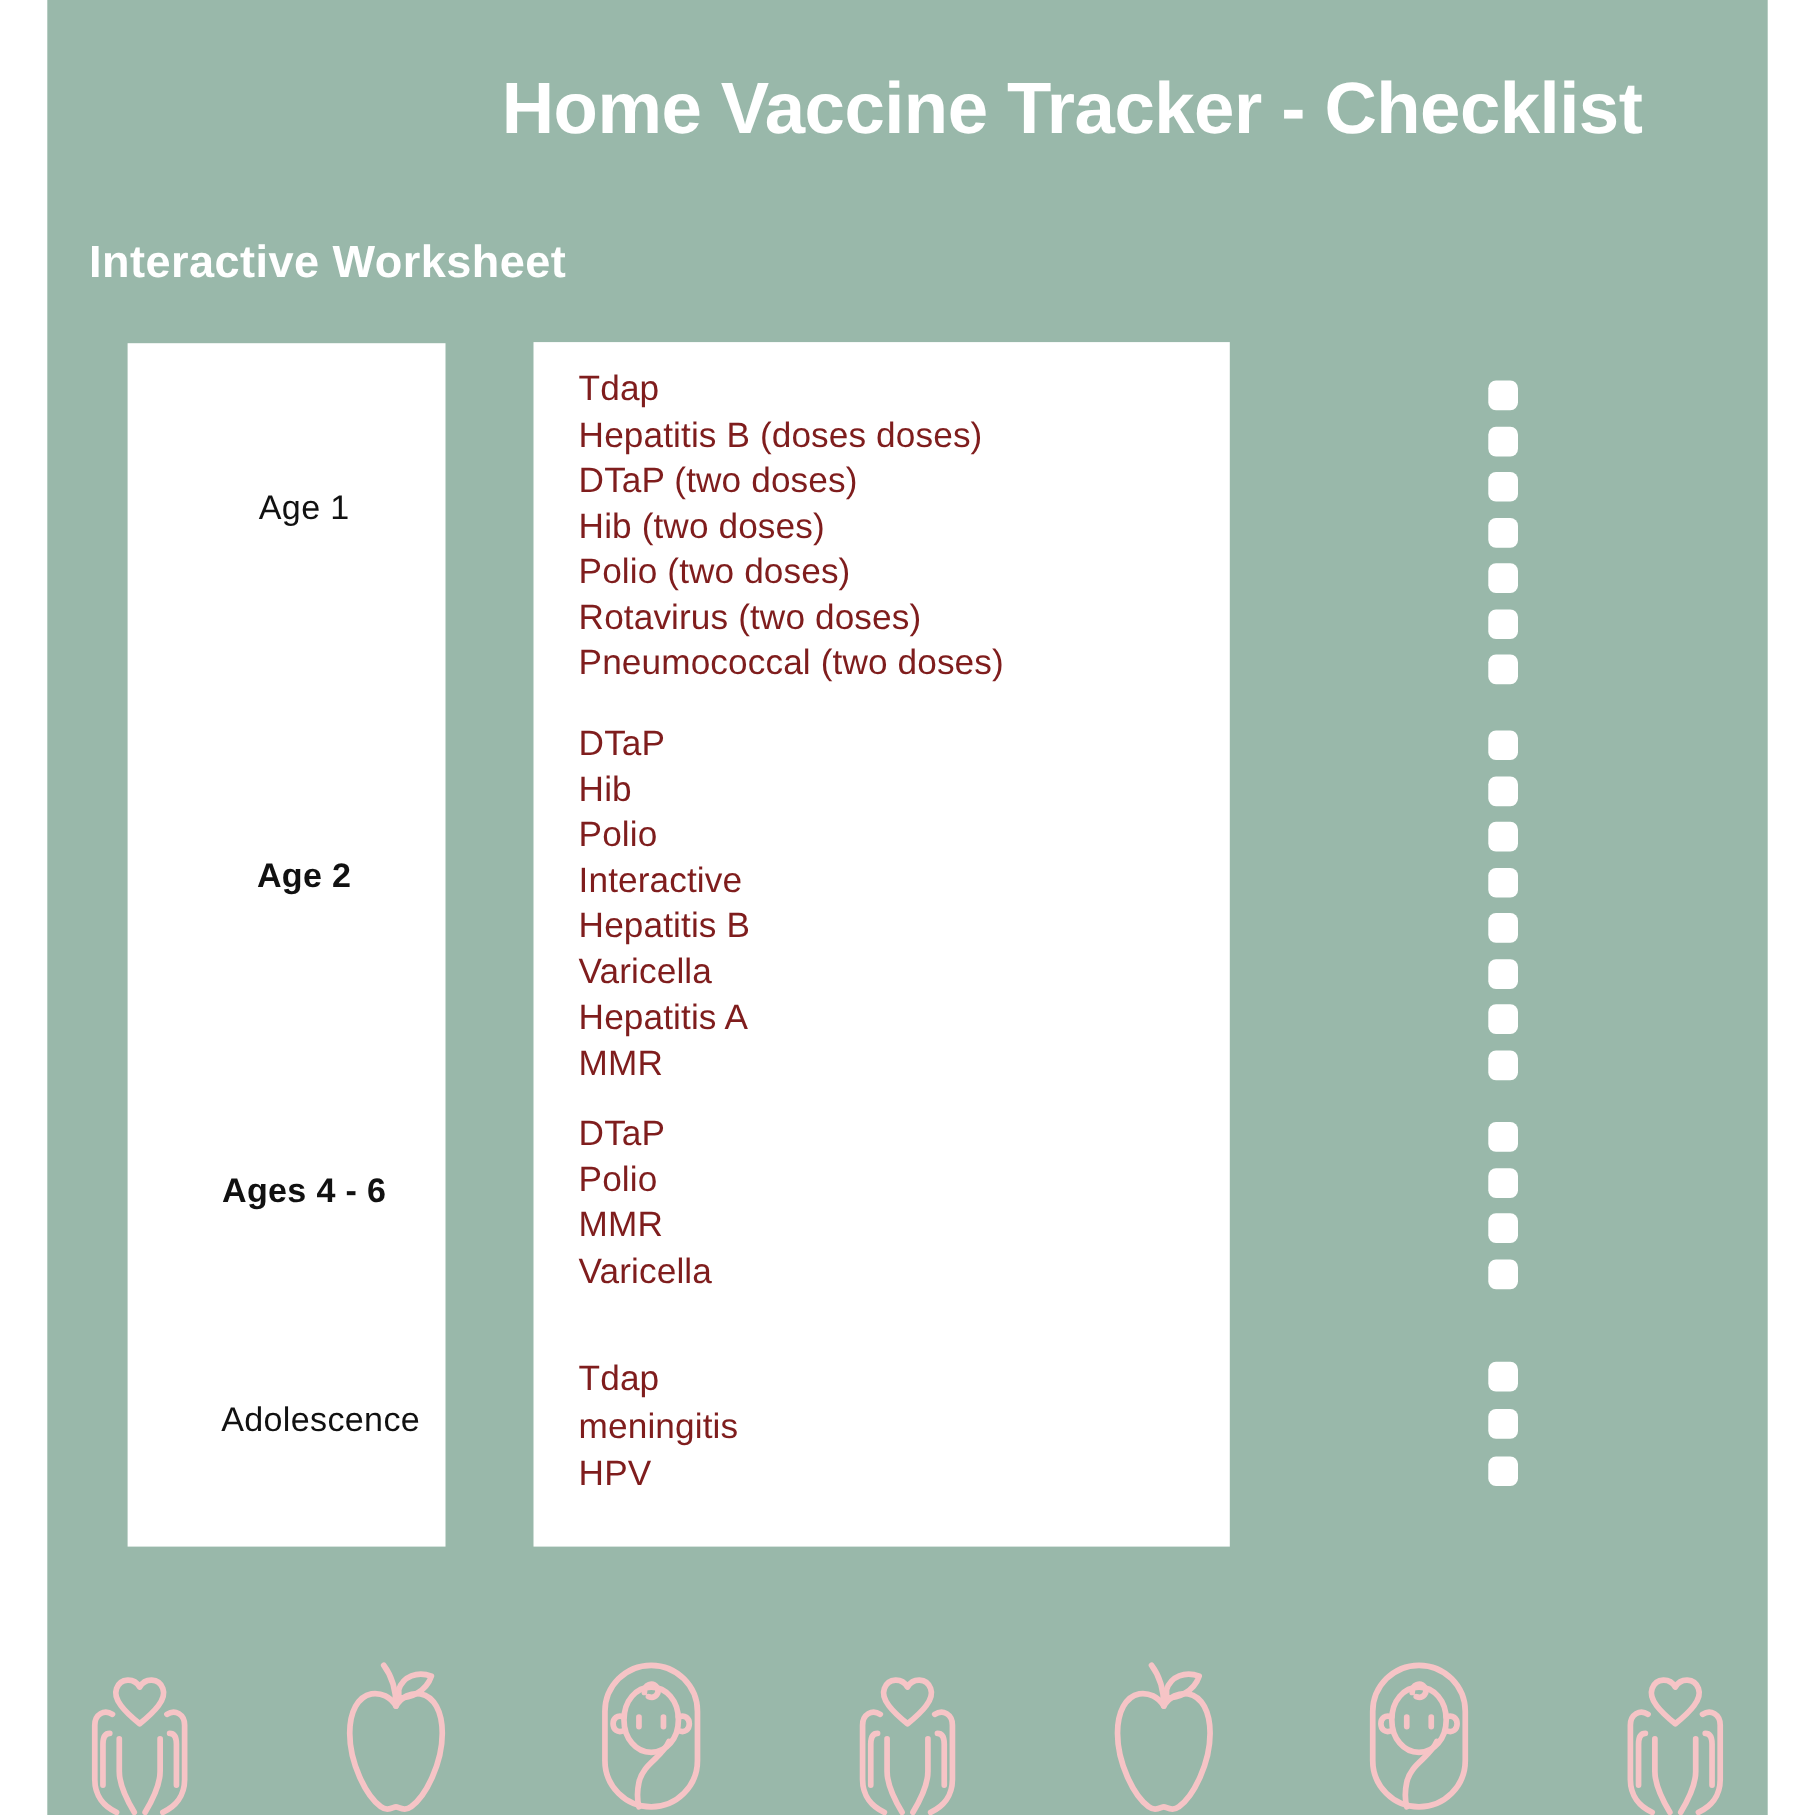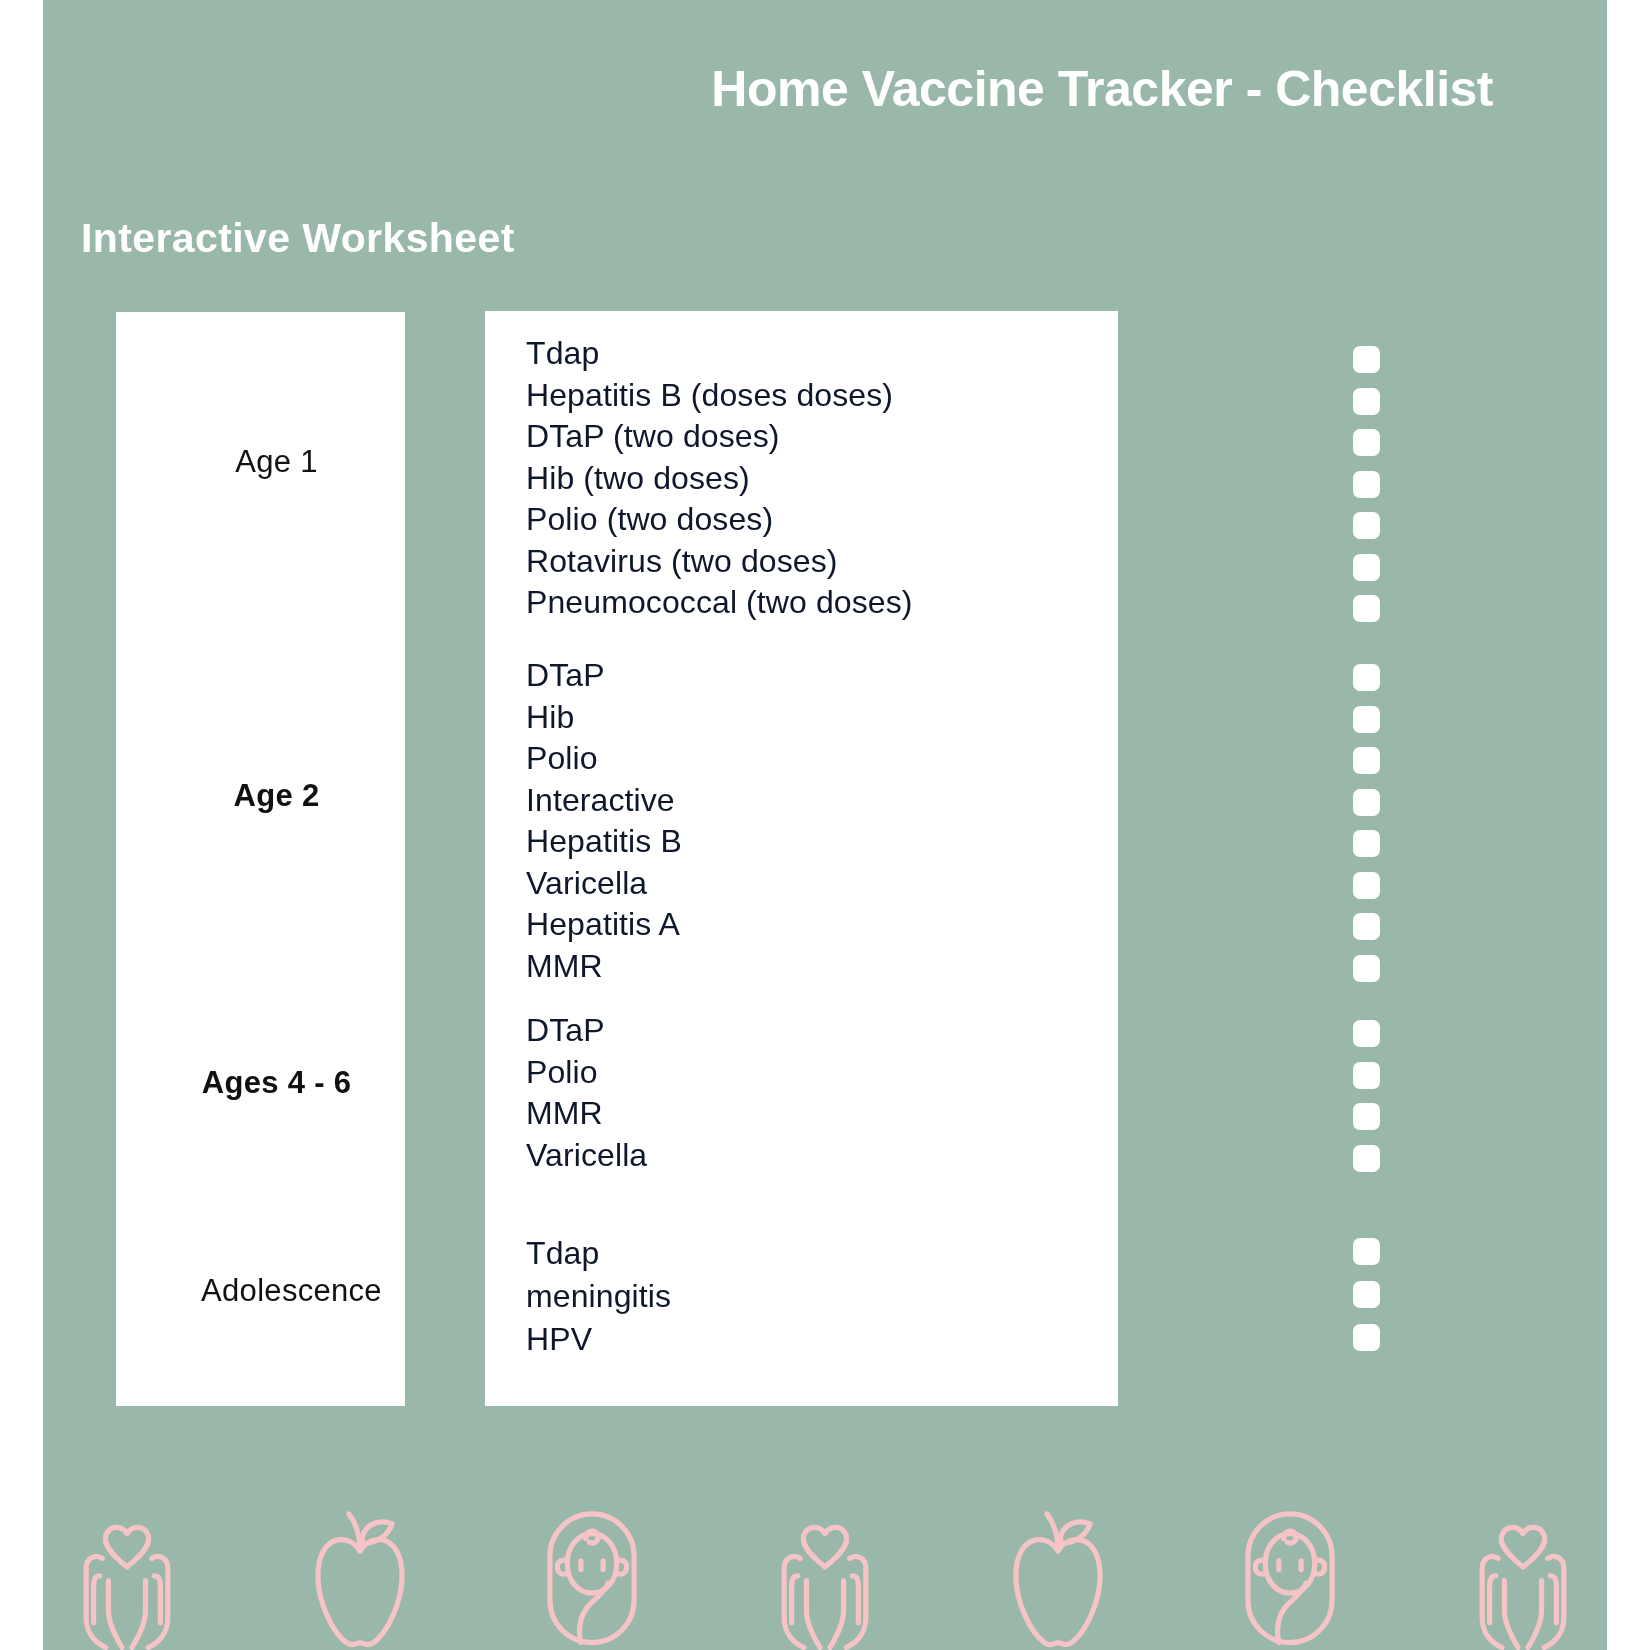"Home Vaccine Tracker - Checklist" #title { font-size: 50px -> 66px }
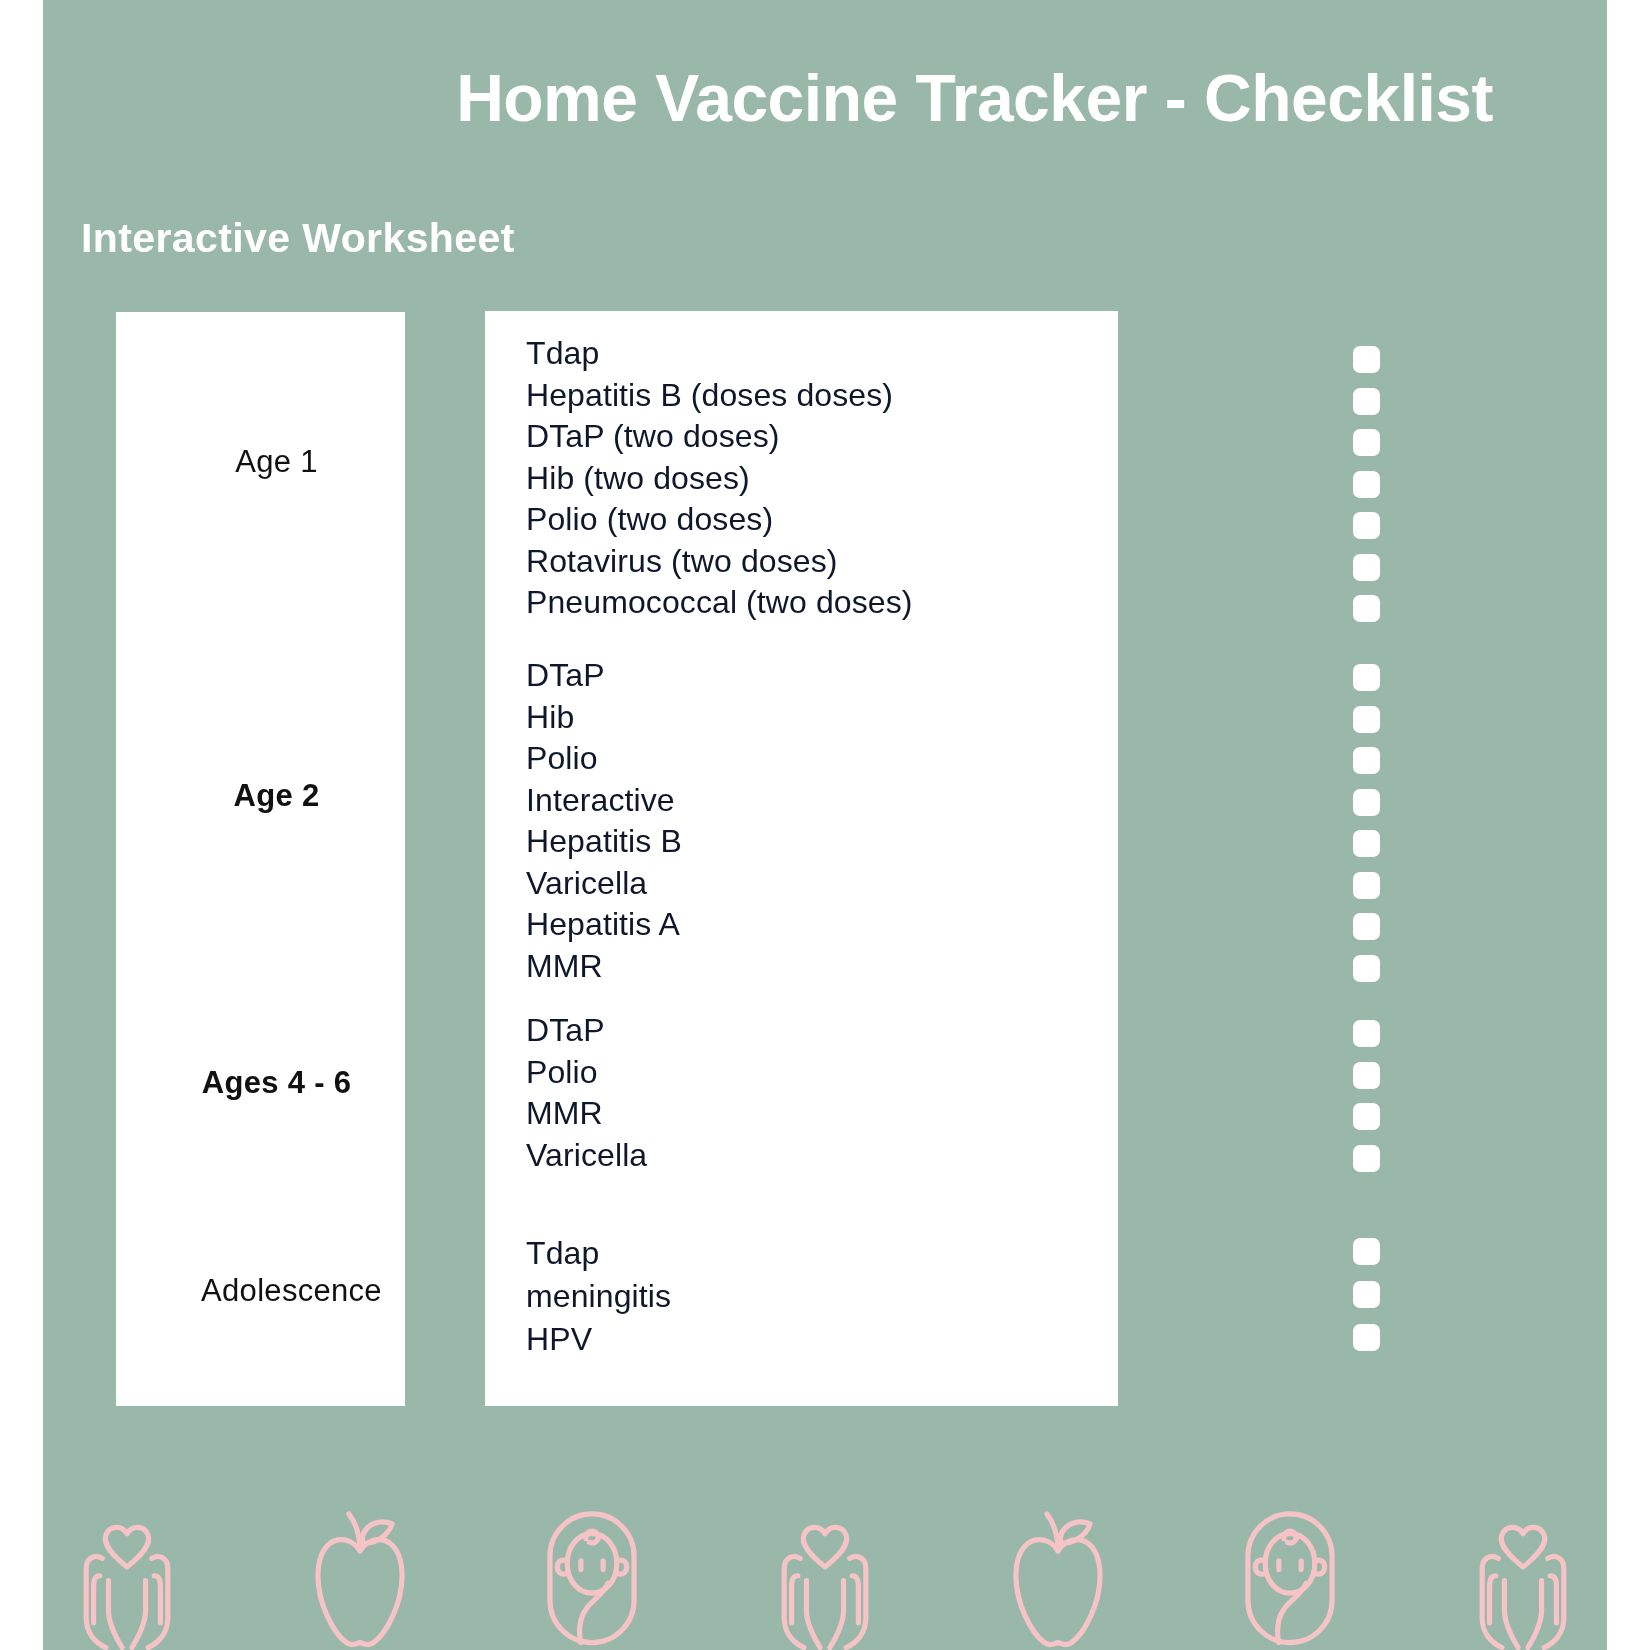"Tdap" .vax-item { color: #0f172a -> #7f1d1d }
